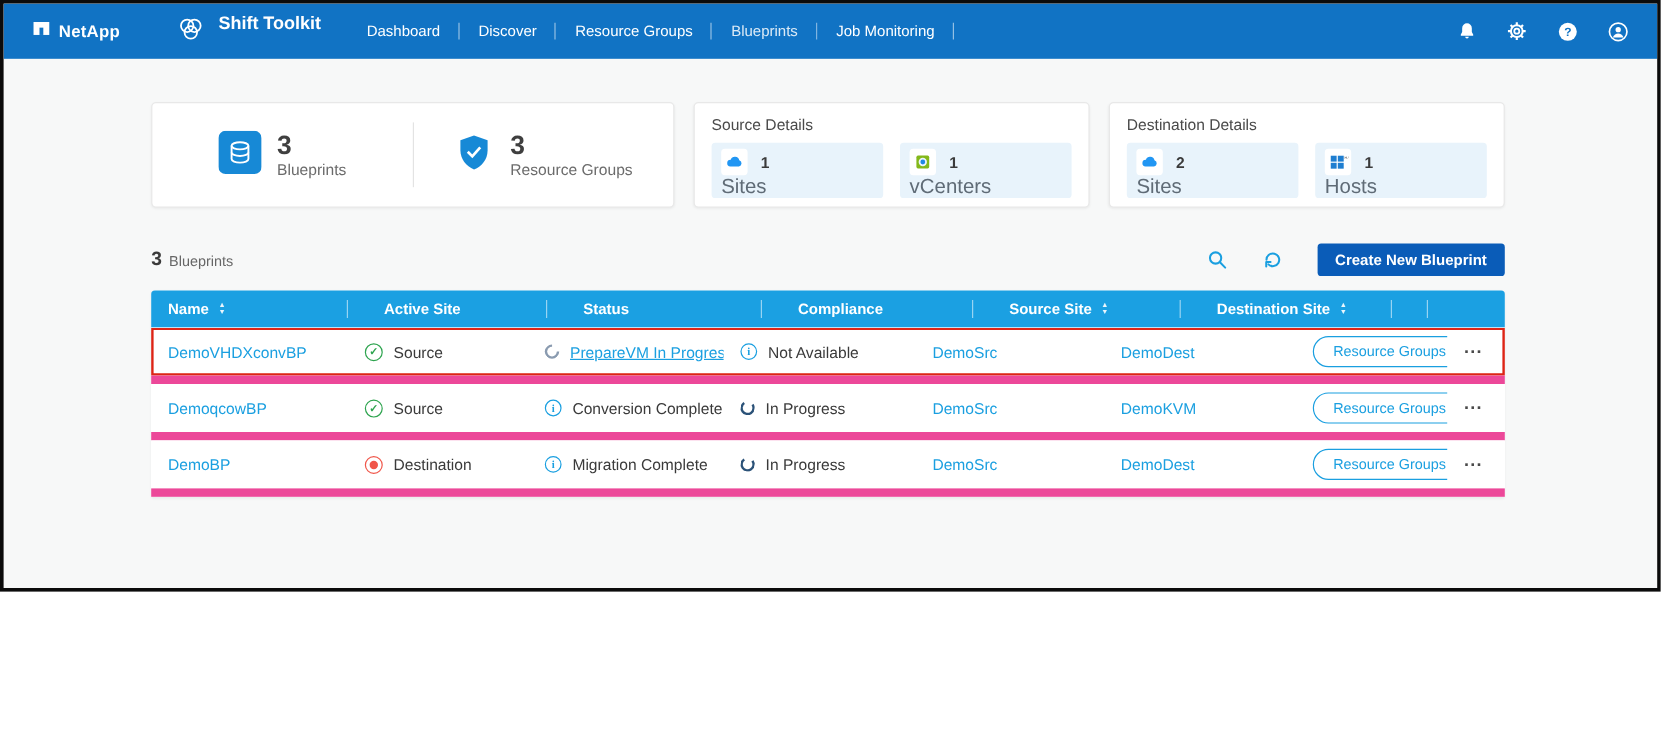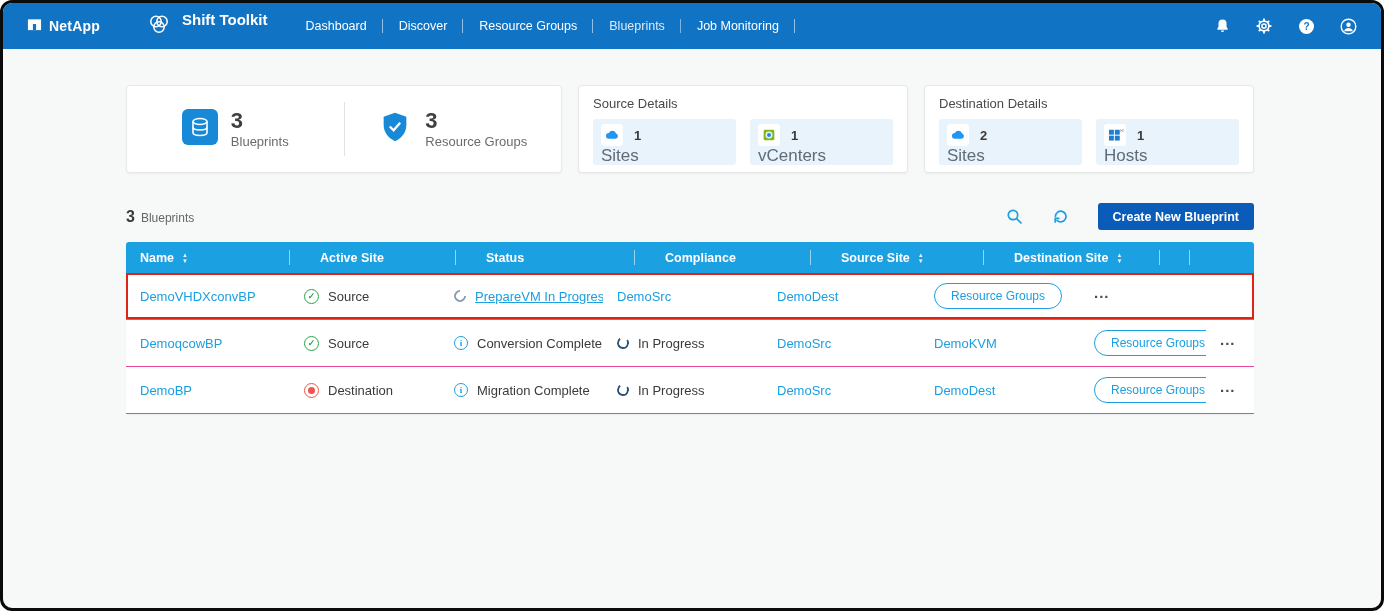"NetApp" .frame { border-radius: 12px -> 0; height: 611px -> 493px }
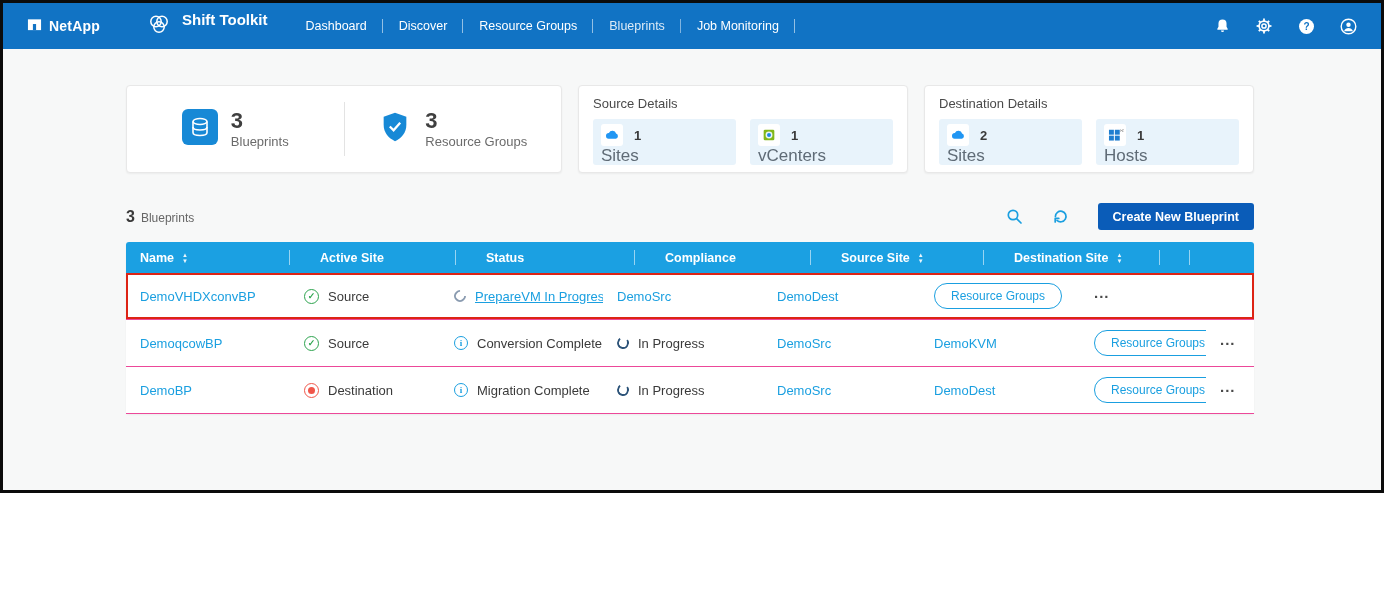"DemoVHDXconvBP" .row { border-bottom: 1px solid #ec4899 -> 7px solid #ec4899 }
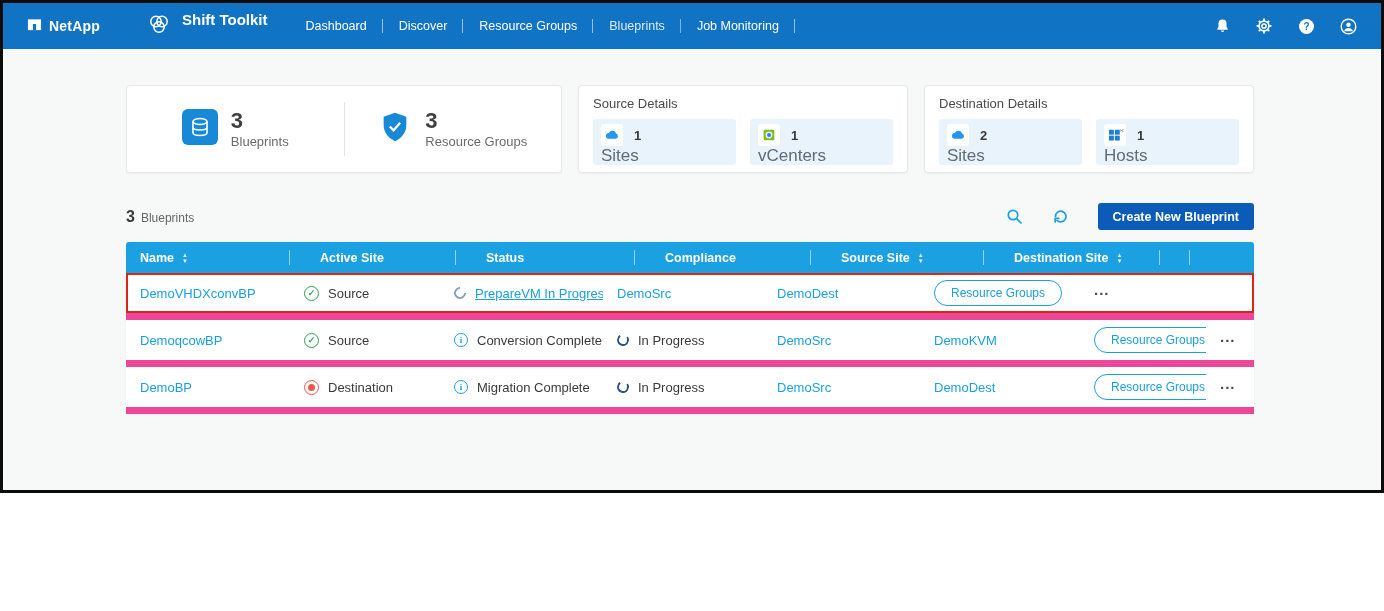"Not Available" div.cell { html: none -> <div> <span></span> <span>Not Available</span> </div> }
